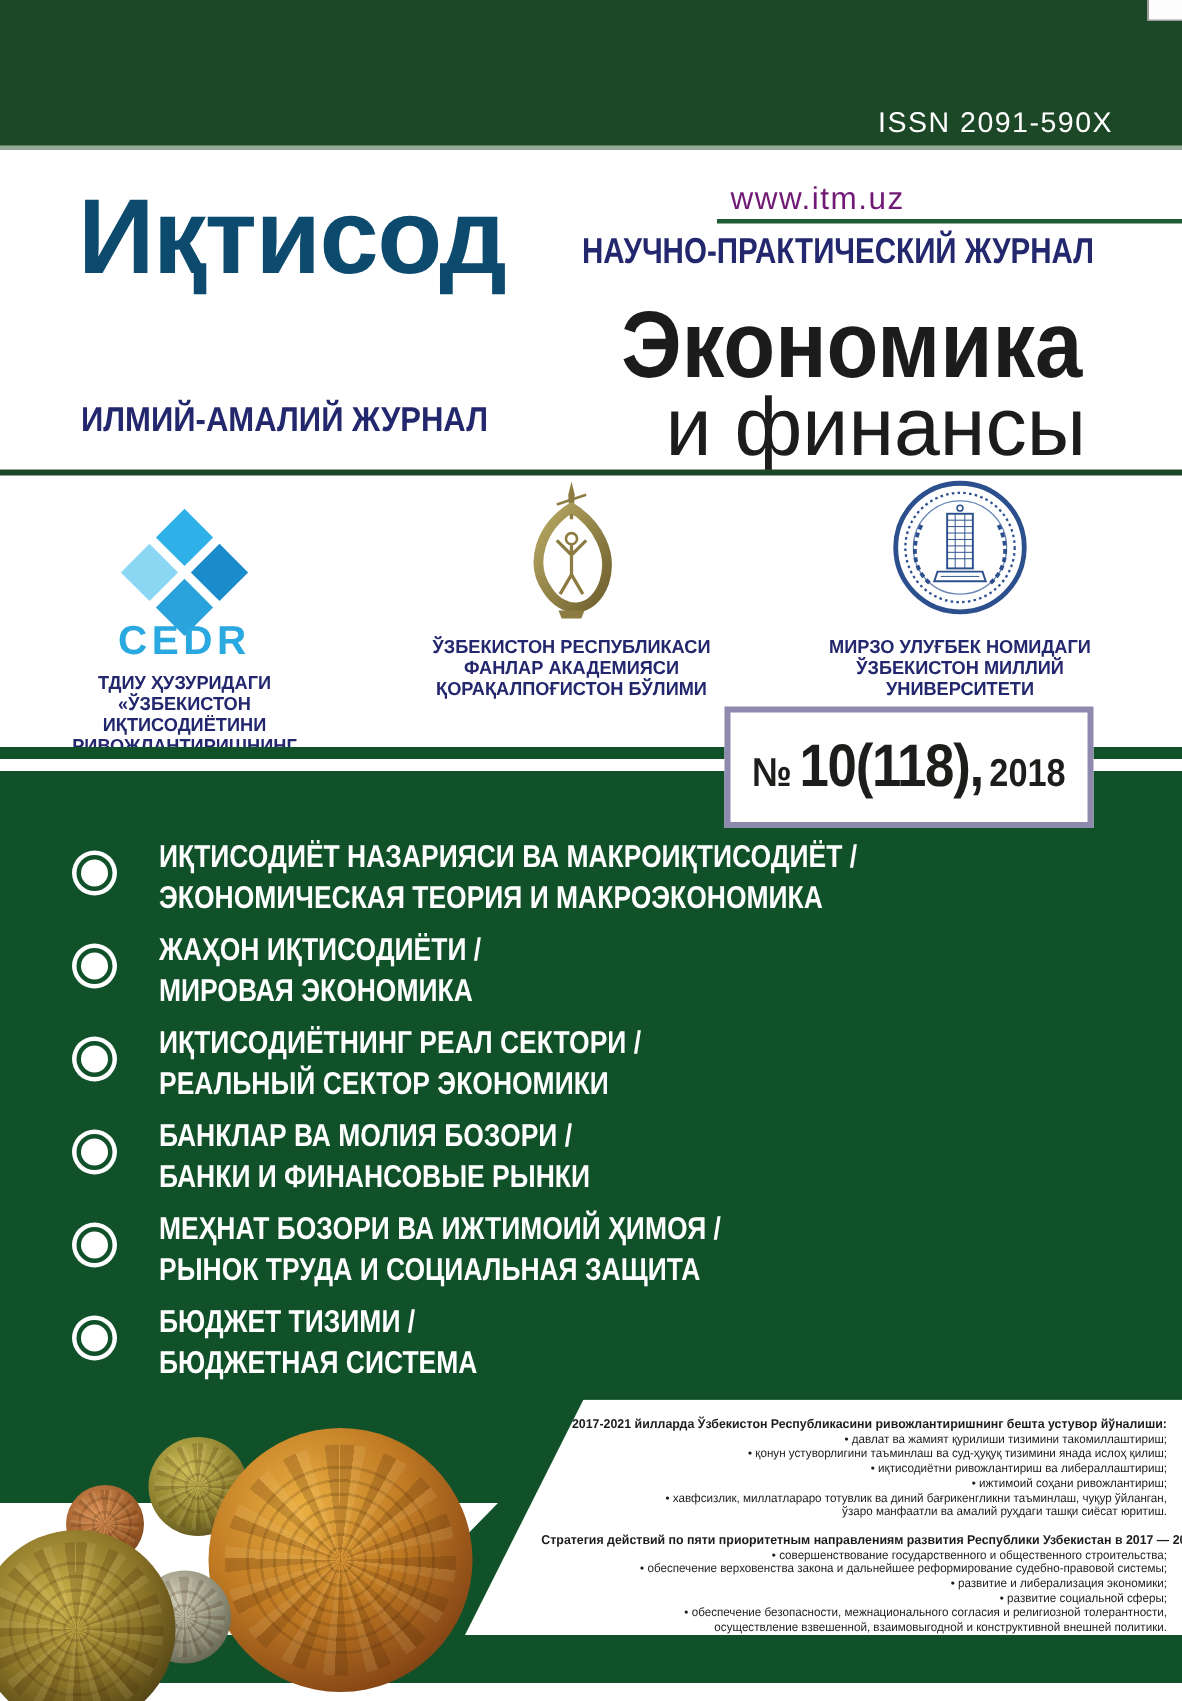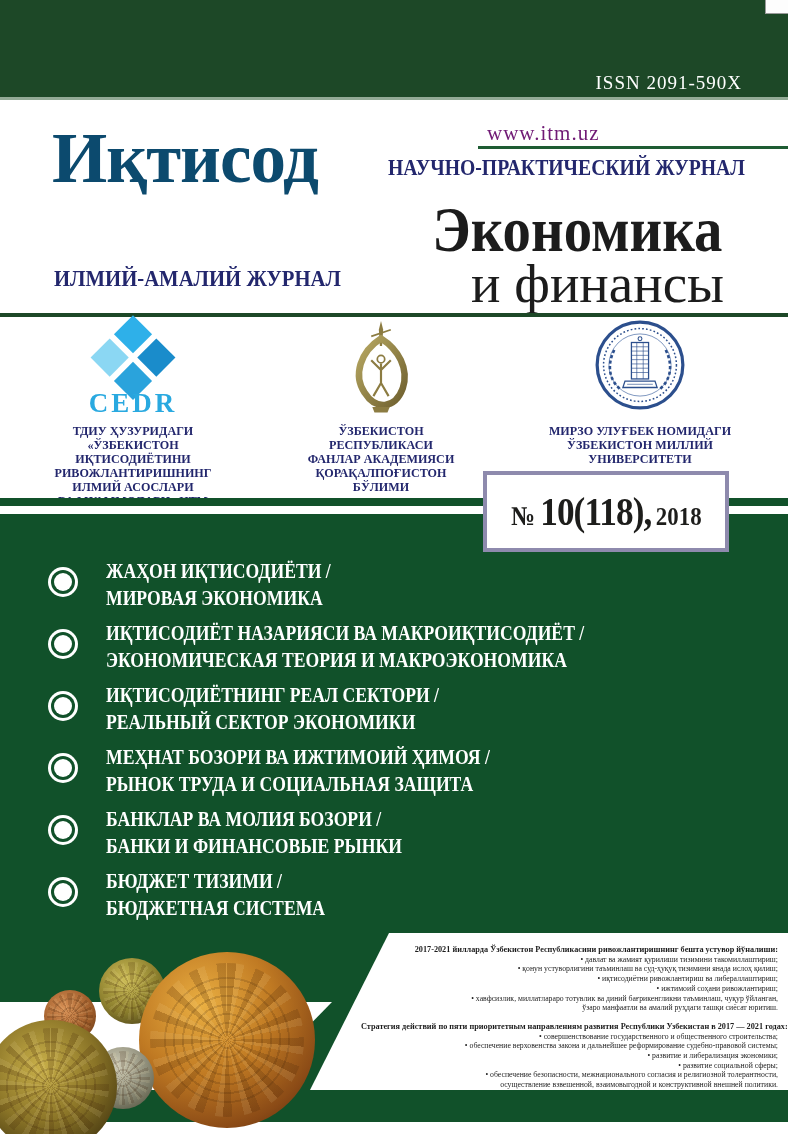"ISSN 2091-590X" #page { font-family: Liberation Serif, serif -> Liberation Sans, sans-serif }
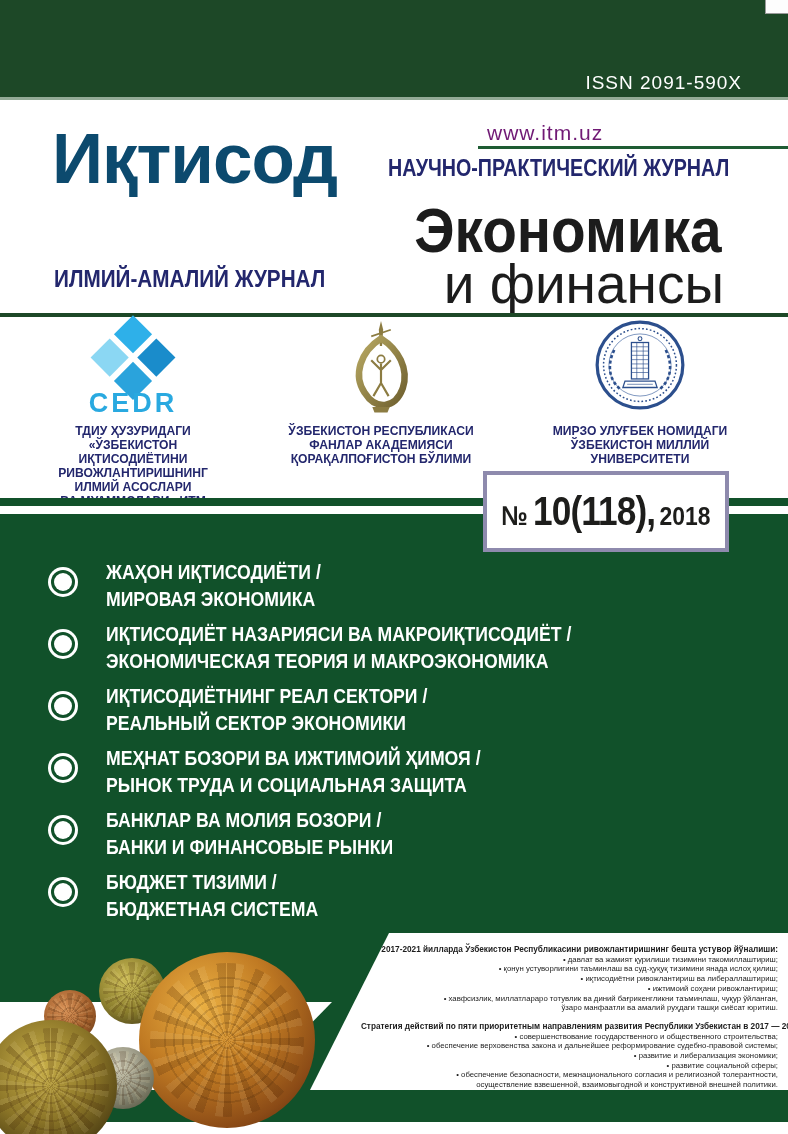"CEDR" #org-cedr { left: 36px -> 26px; margin-top: none -> 24px }
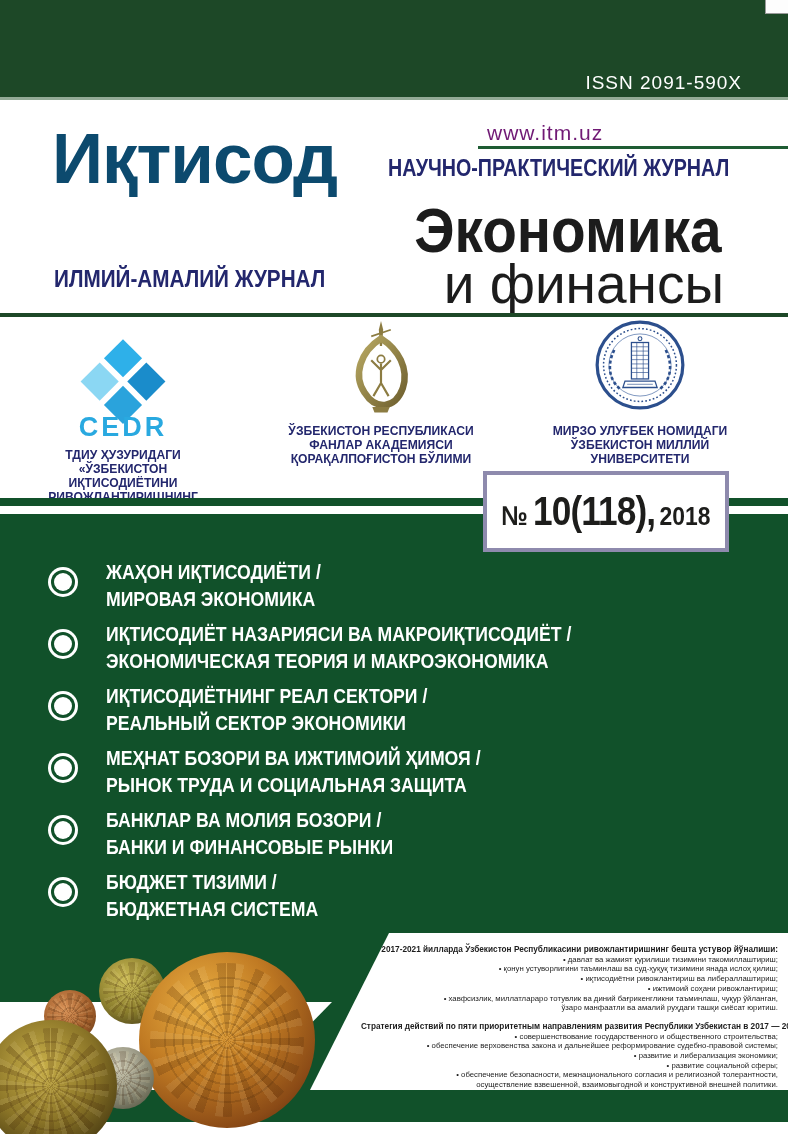"ЖАҲОН ИҚТИСОДИЁТИ /" div.sec-item { order: before "ИҚТИСОДИЁТ НАЗАРИЯСИ ВА МАКРОИҚТИСОДИЁТ" -> after "ИҚТИСОДИЁТ НАЗАРИЯСИ ВА МАКРОИҚТИСОДИЁТ" }
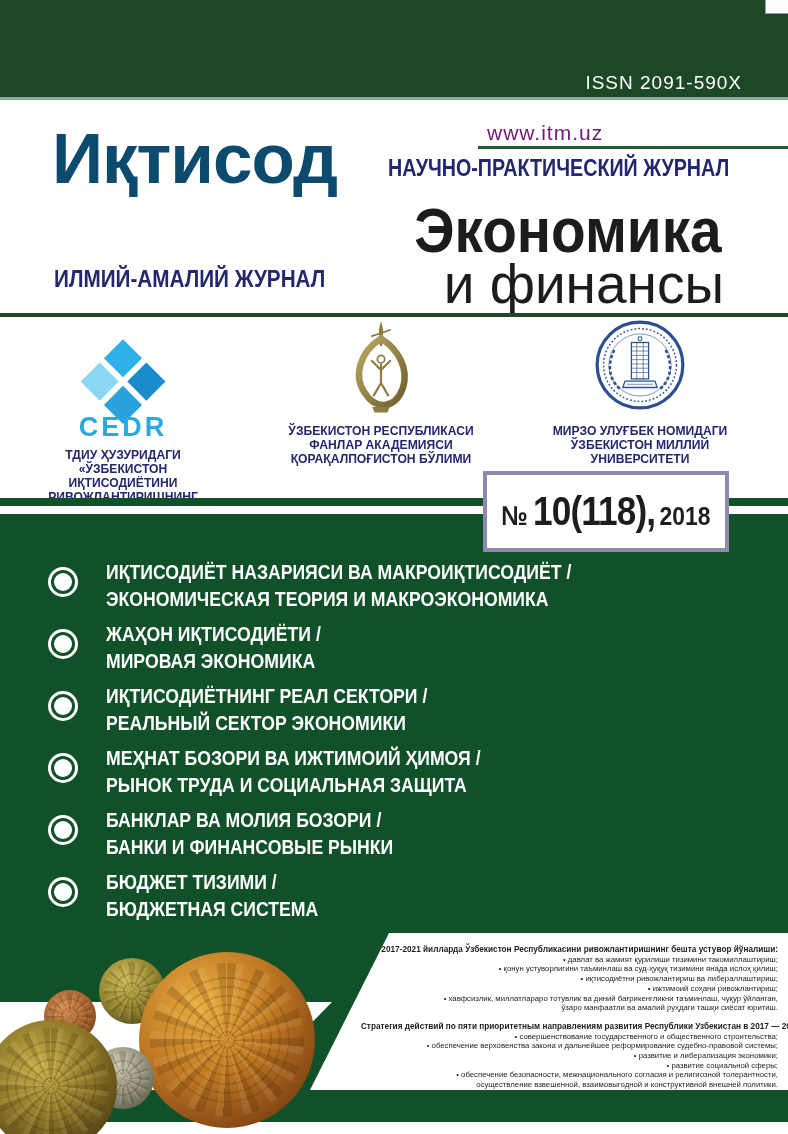"МЕҲНАТ БОЗОРИ ВА ИЖТИМОИЙ ҲИМОЯ" div.sec-item { order: before "БАНКЛАР ВА МОЛИЯ БОЗОРИ /" -> after "БАНКЛАР ВА МОЛИЯ БОЗОРИ /" }
